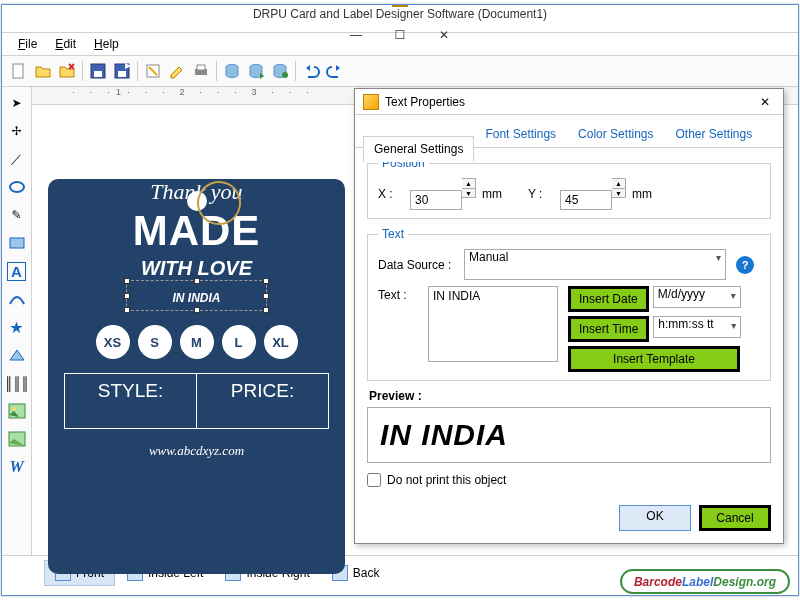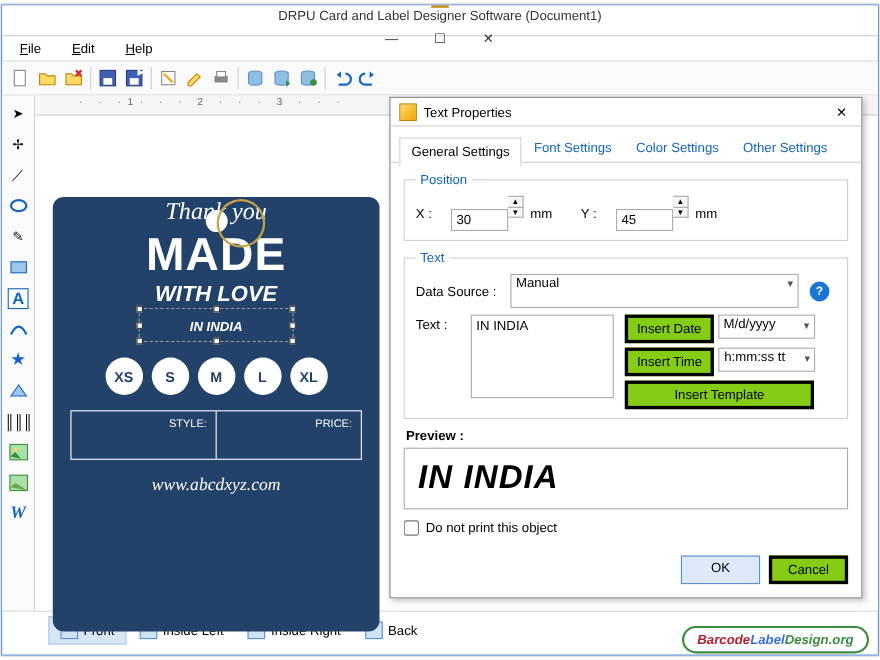"File" .menubar { gap: 12px -> 2px }
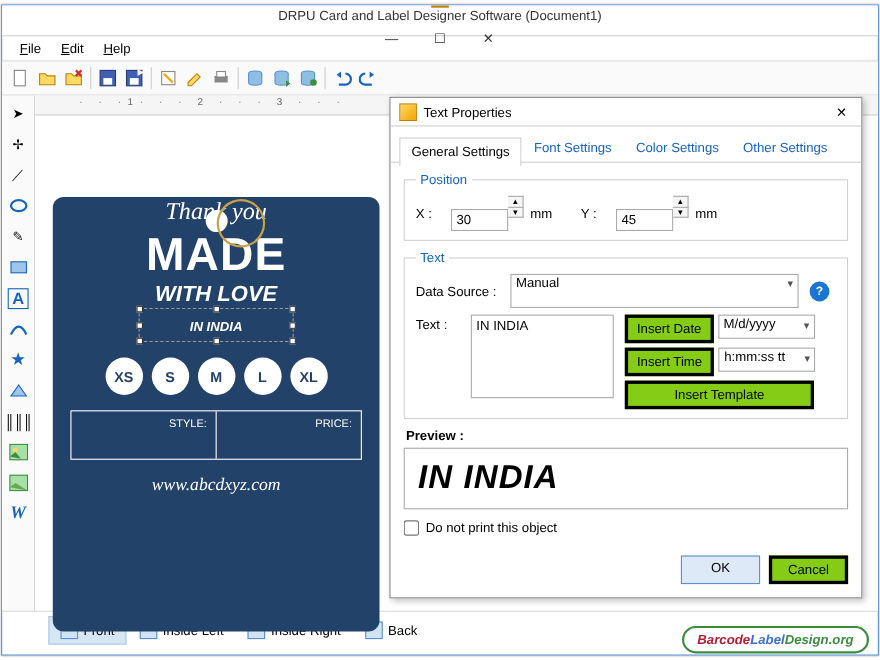"General Settings" .dtabs span.active { top: 4px -> 15px }
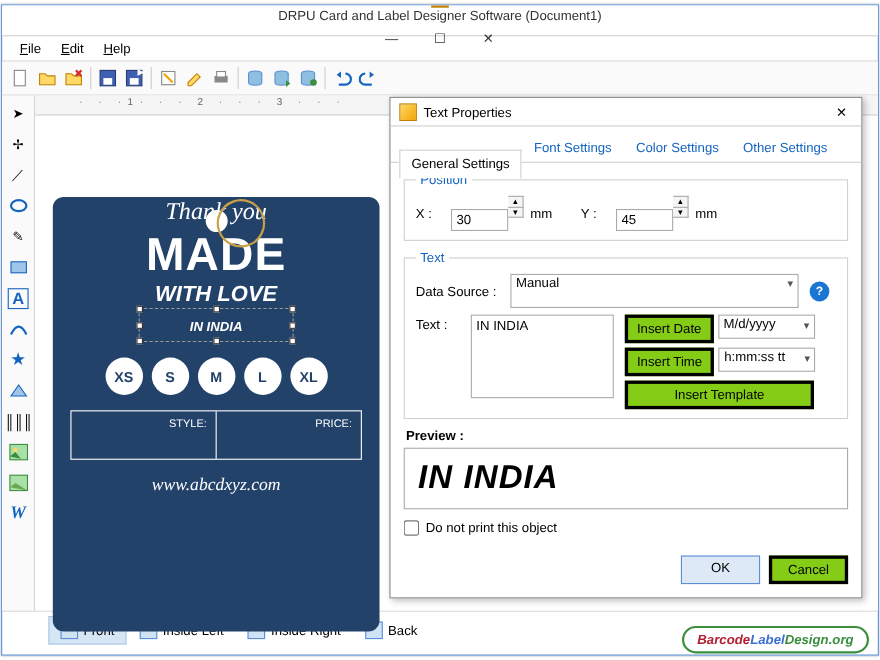"STYLE:" .tag .boxrow > div { font-size: 10px -> 19px; text-align: right -> center }
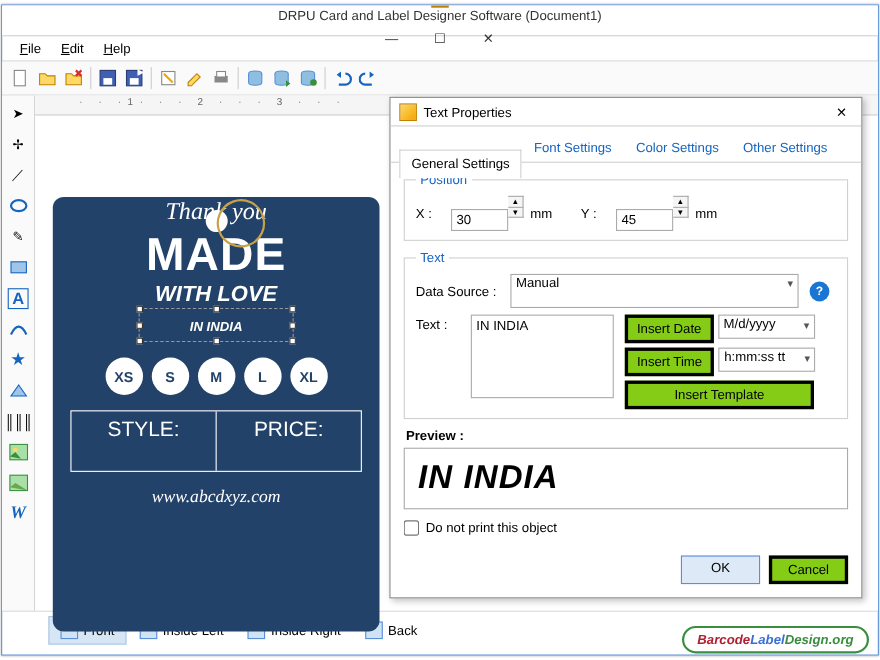"www.abcdxyz.com" .tag .url { font-size: 16px -> 13px }
